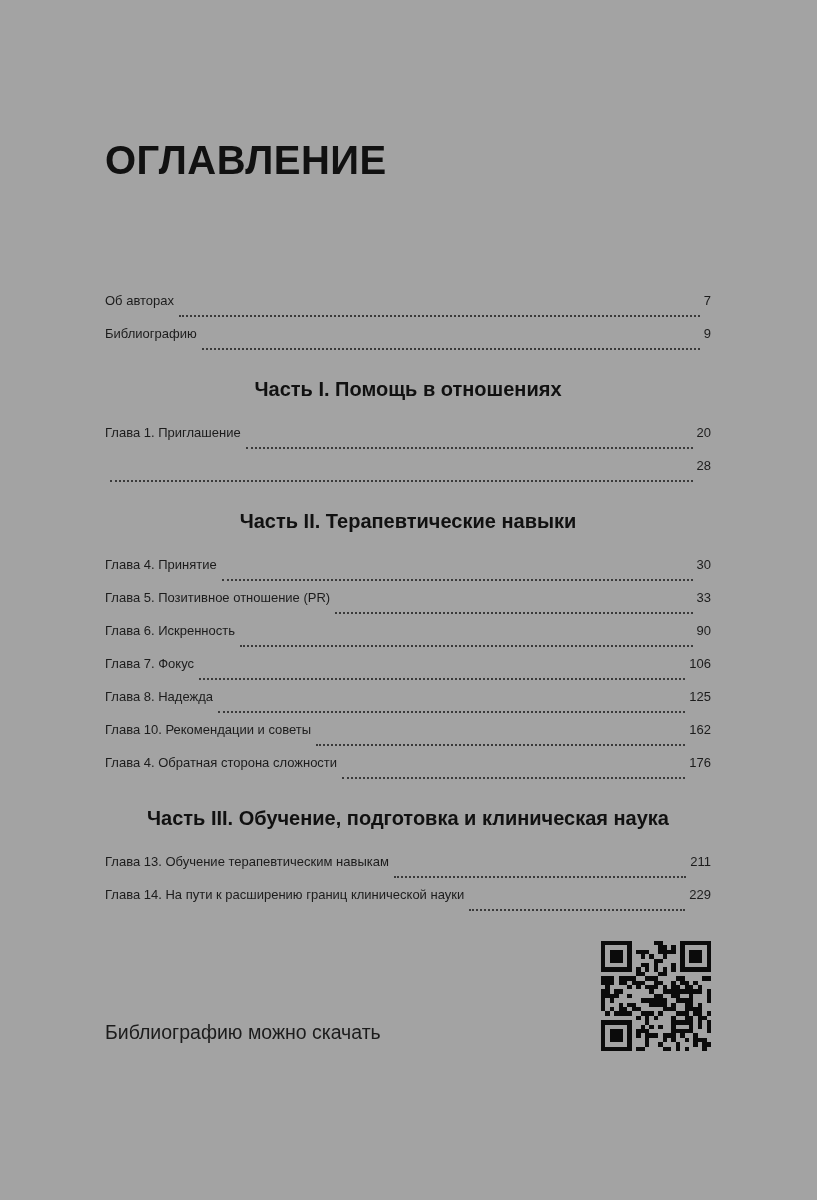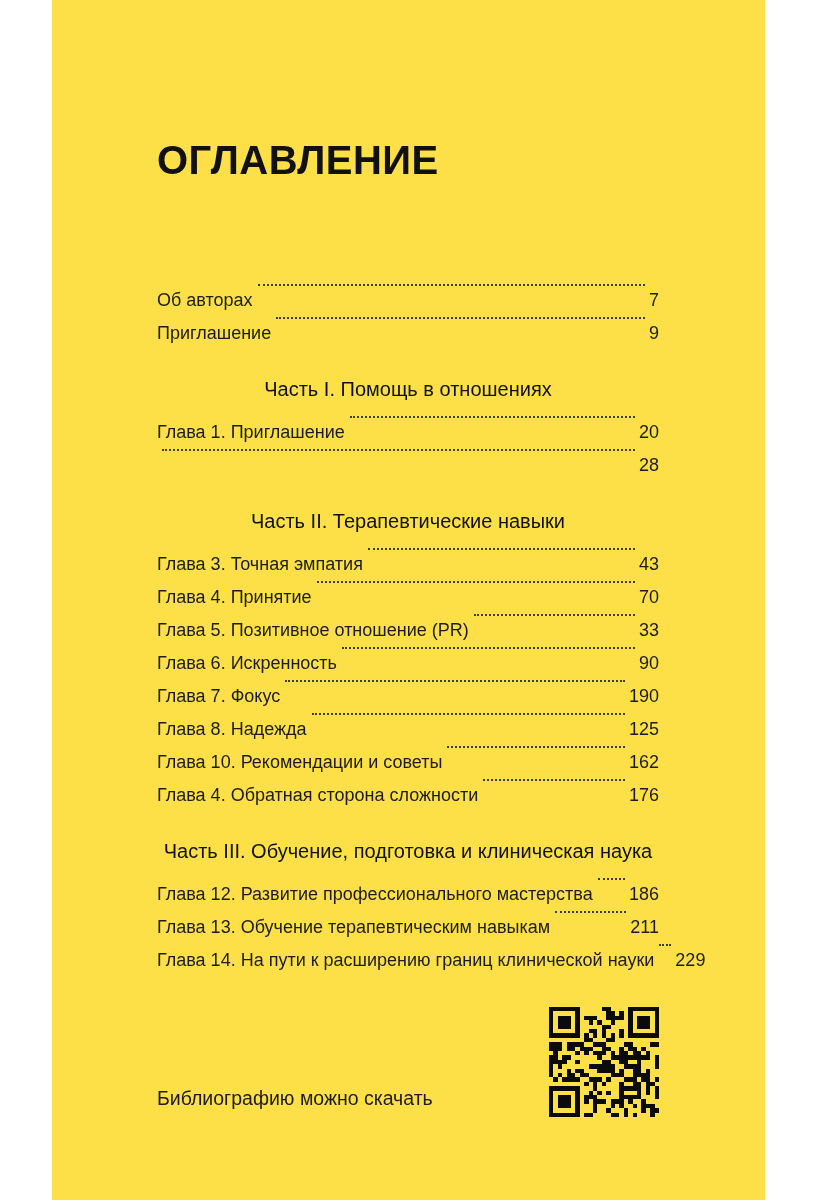"ОГЛАВЛЕНИЕ" .page { background: #fde047 -> #a3a3a3; width: 713px -> 817px }
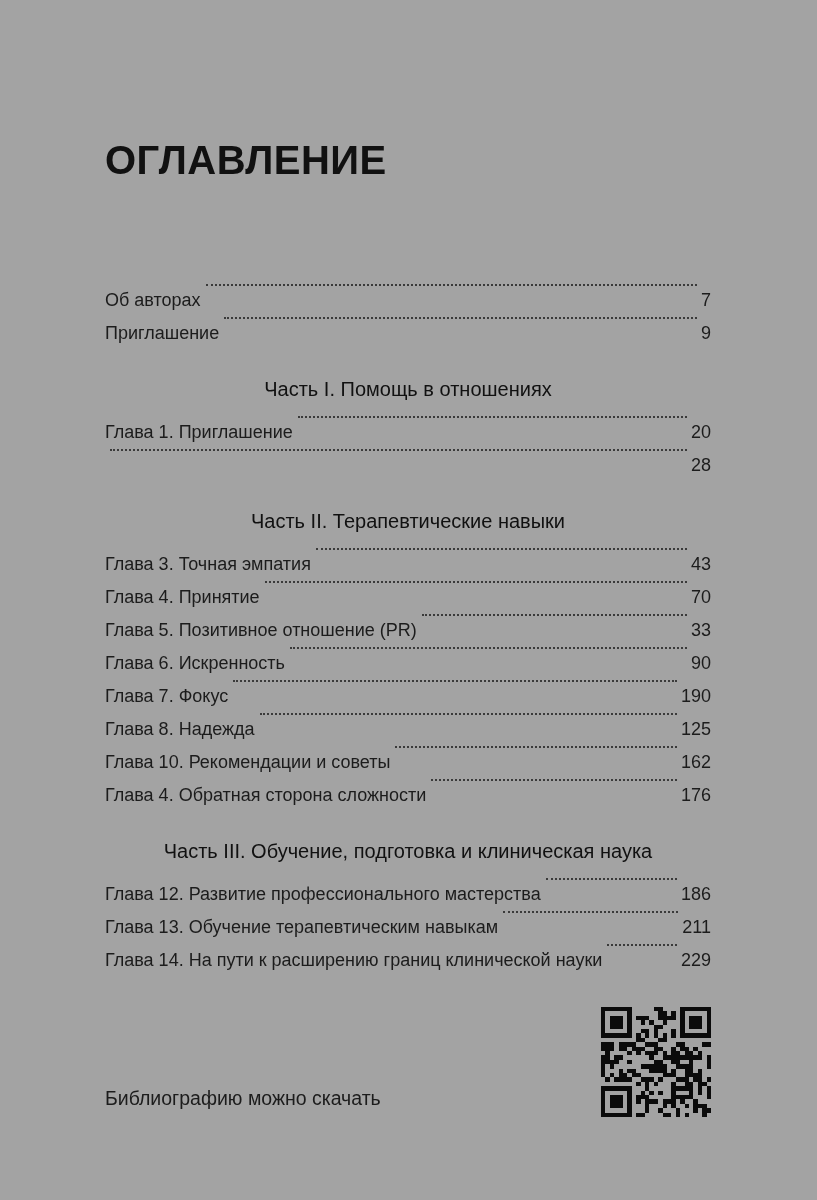"Об авторах" .toc-row { align-items: flex-start -> flex-end; font-size: 18px -> 13px }
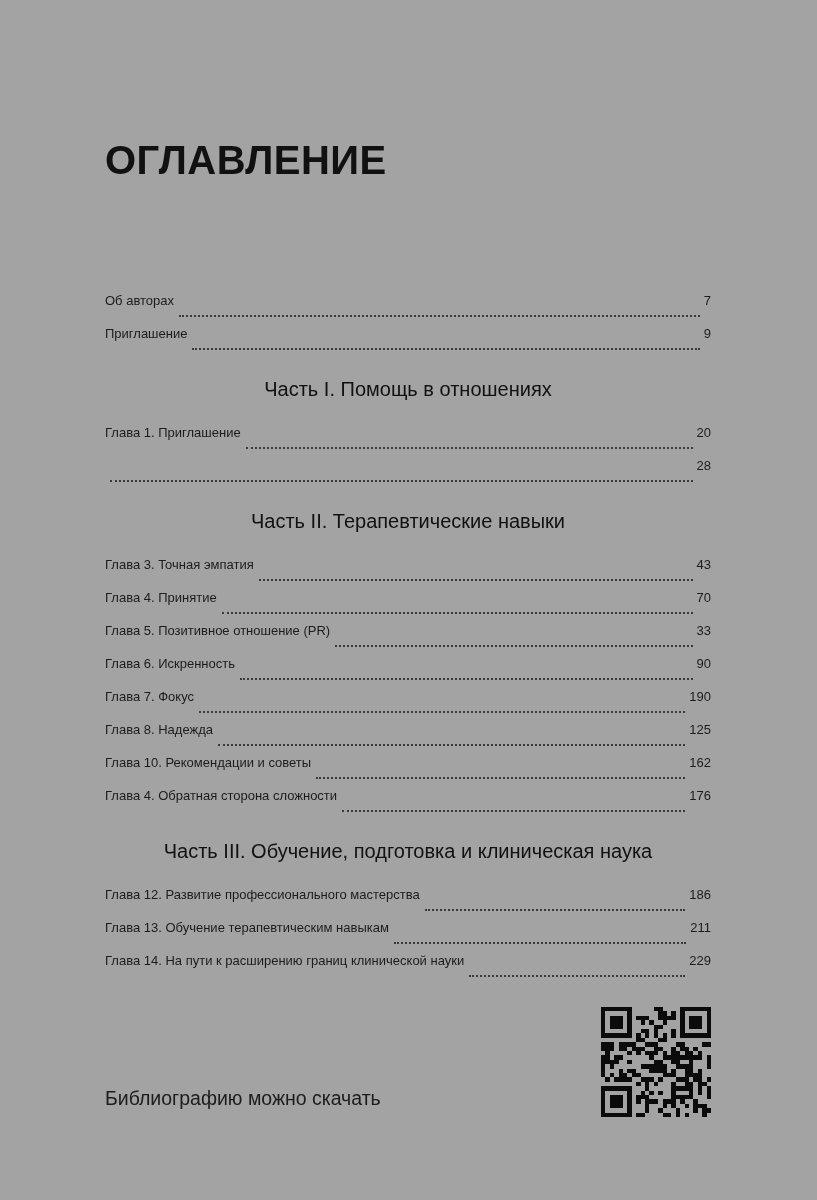"Приглашение" span.toc-label { text: Приглашение -> Библиографию }
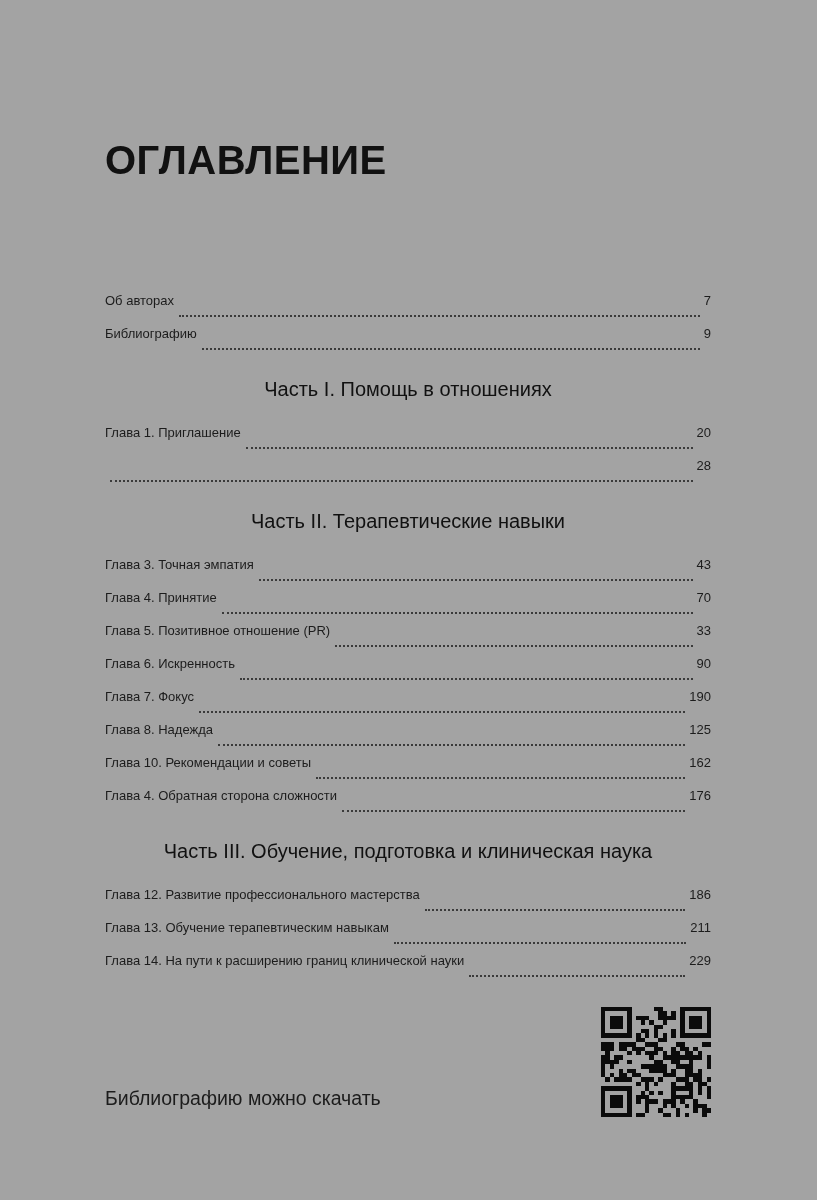"Часть I. Помощь в отношениях" .section-heading { font-weight: 400 -> 700 }
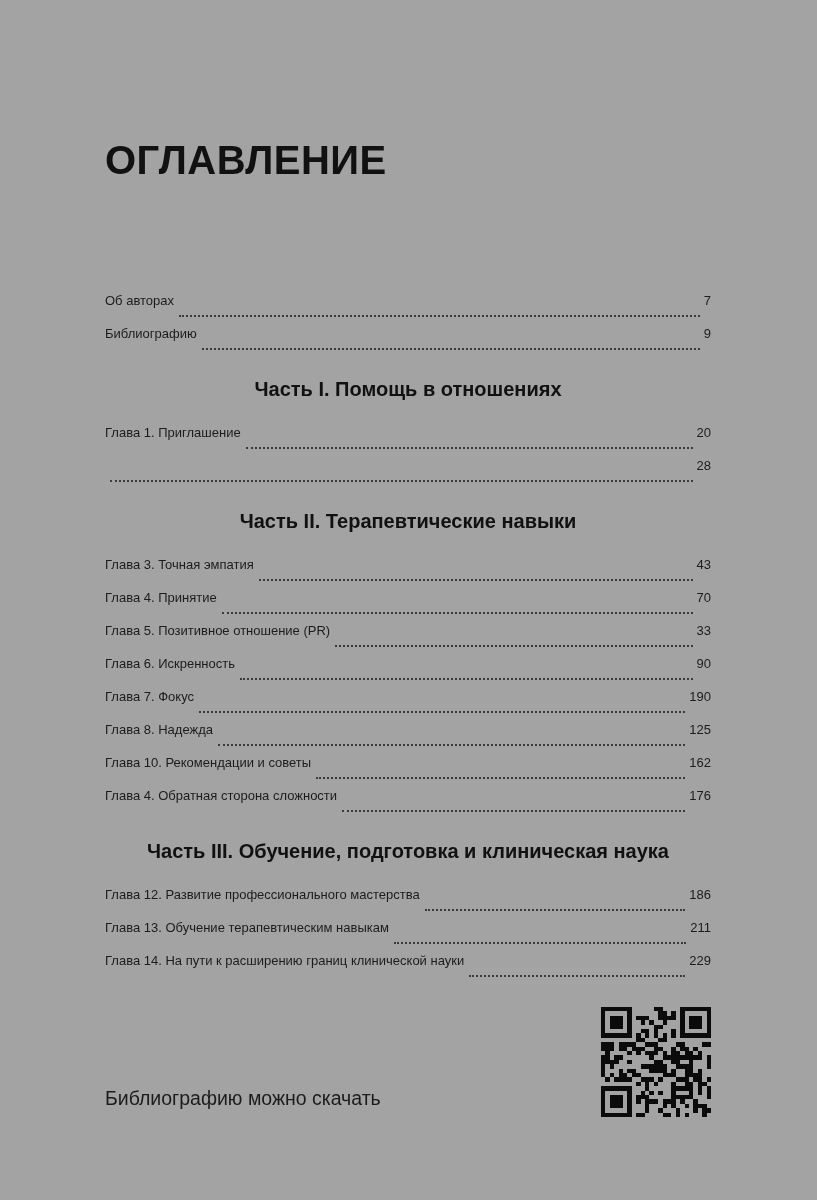"Глава 3. Точная эмпатия" div.toc-row { html: <div> <span>Глава 3. Точная эмпатия</span> <span></span> <span>43</span> </div> -> none }
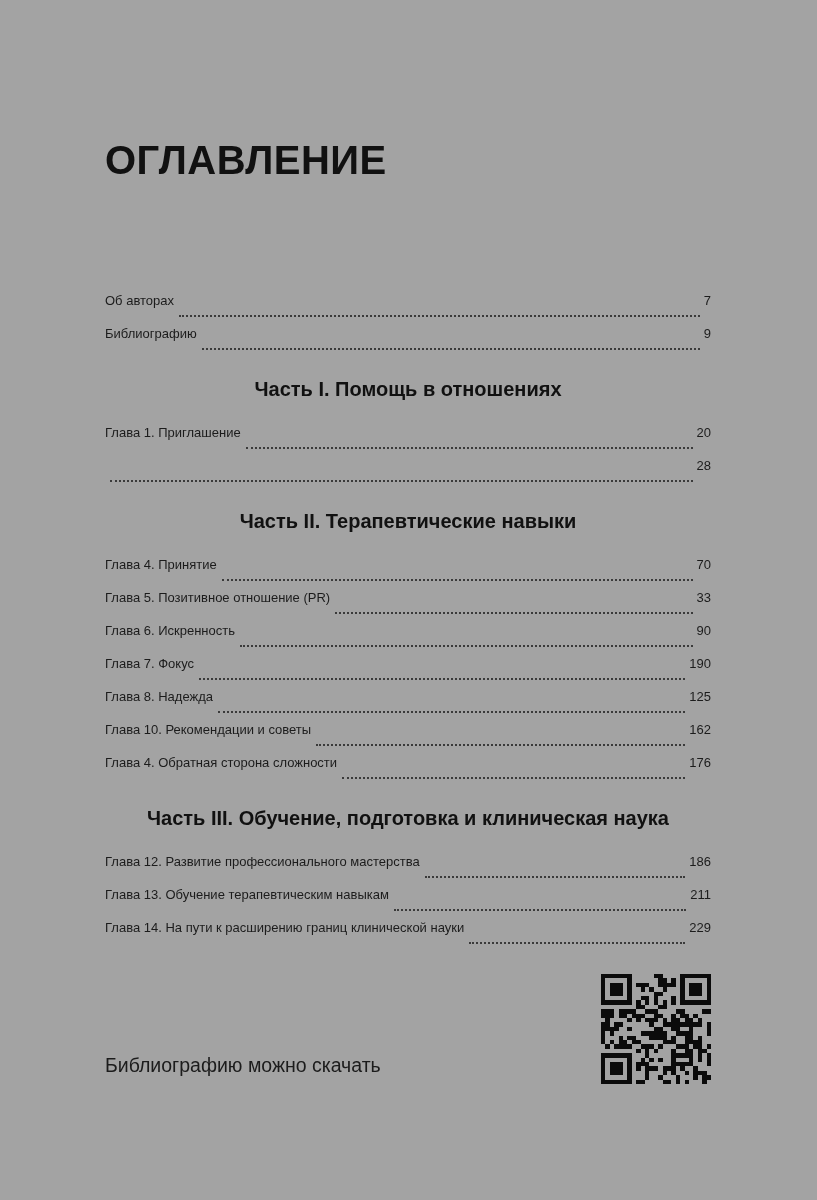"70" span.toc-page { text: 70 -> 30 }
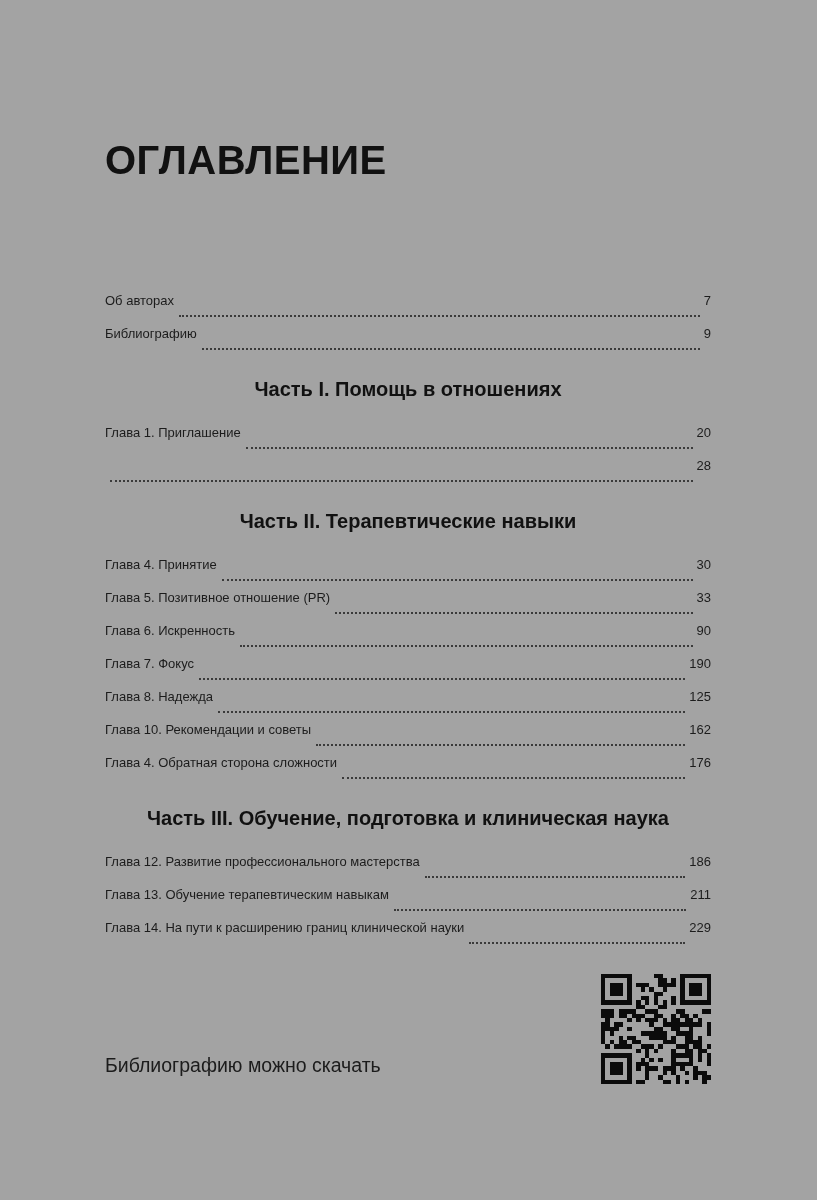"190" span.toc-page { text: 190 -> 106 }
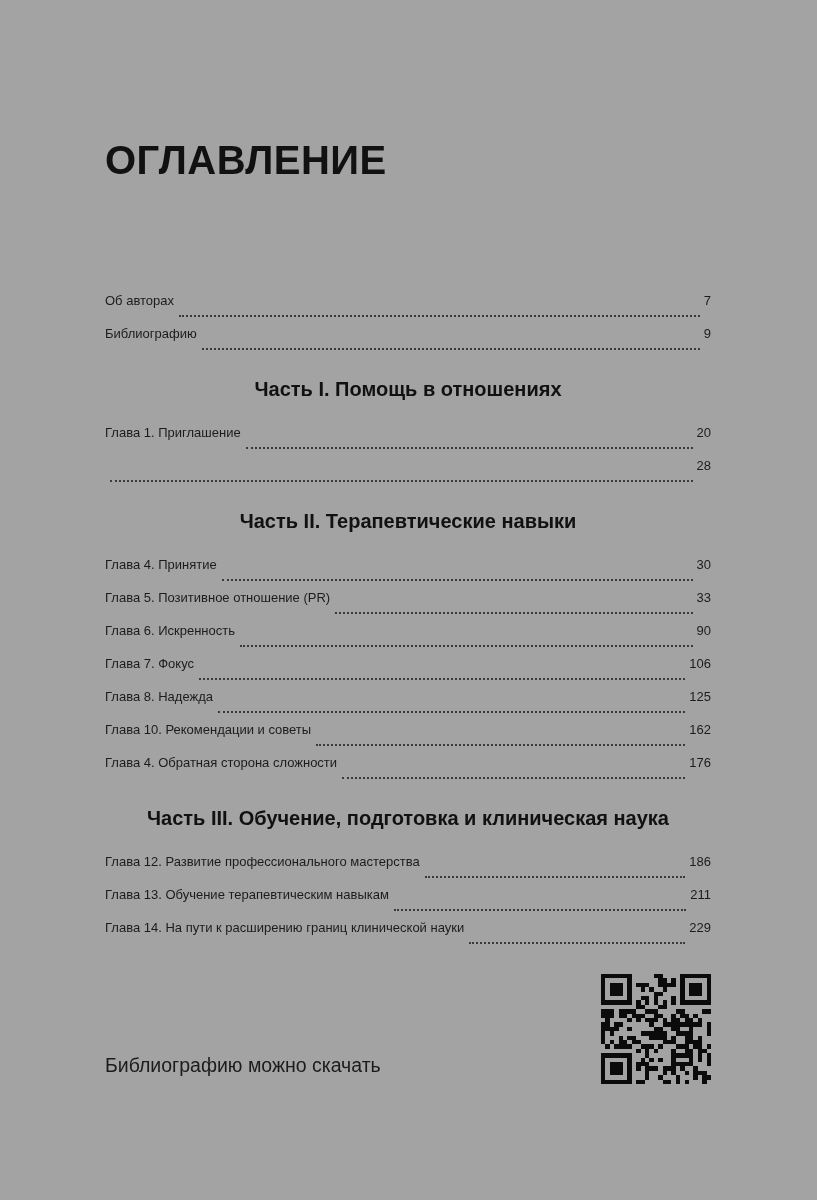"Глава 12. Развитие профессионального" div.toc-row { html: <div> <span>Глава 12. Развитие профессионального мастерства</span> <span></span> <span>186</span> </div> -> none }
